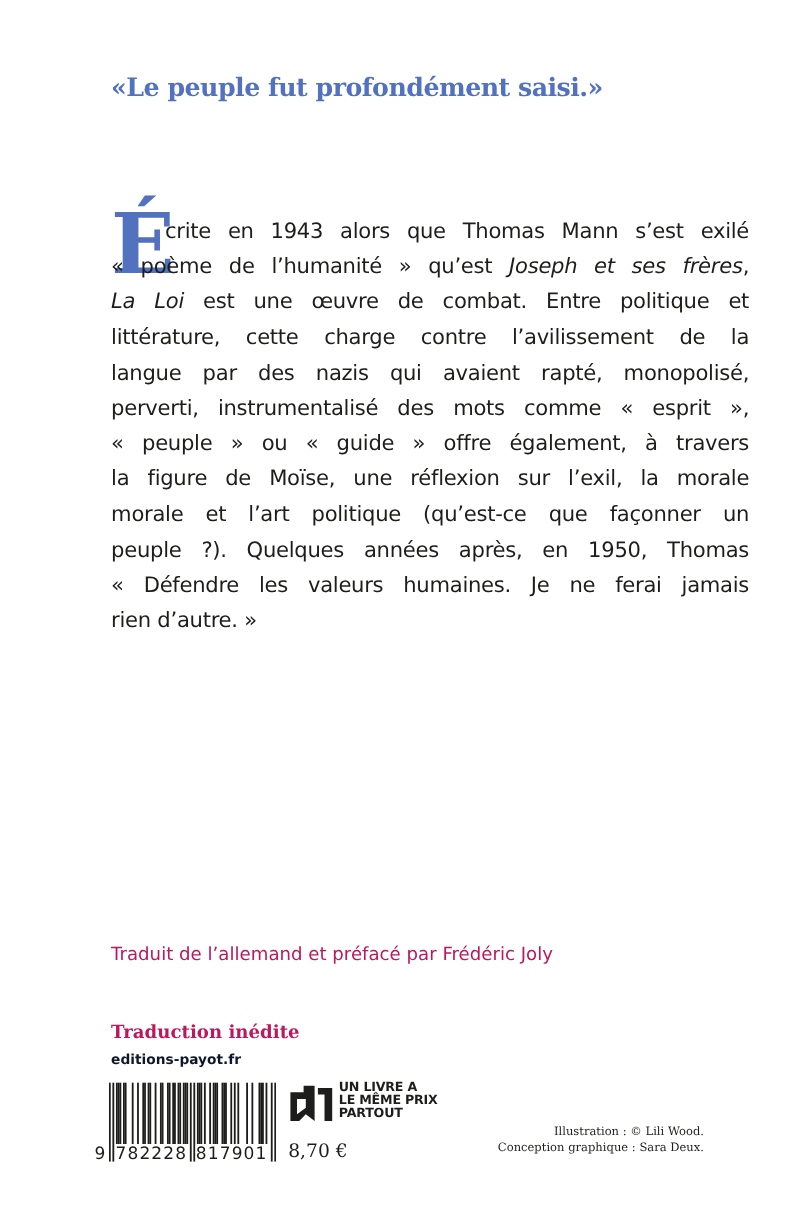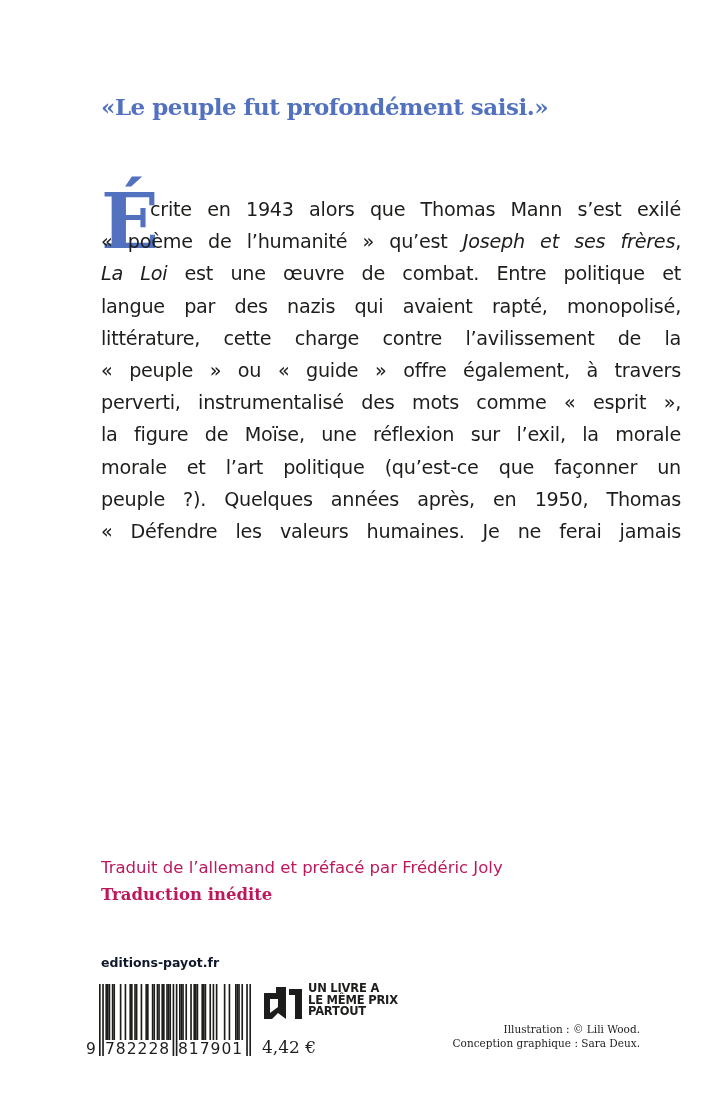"«Le peuple fut profondément saisi.»" .quote { margin-top: 27px -> none }
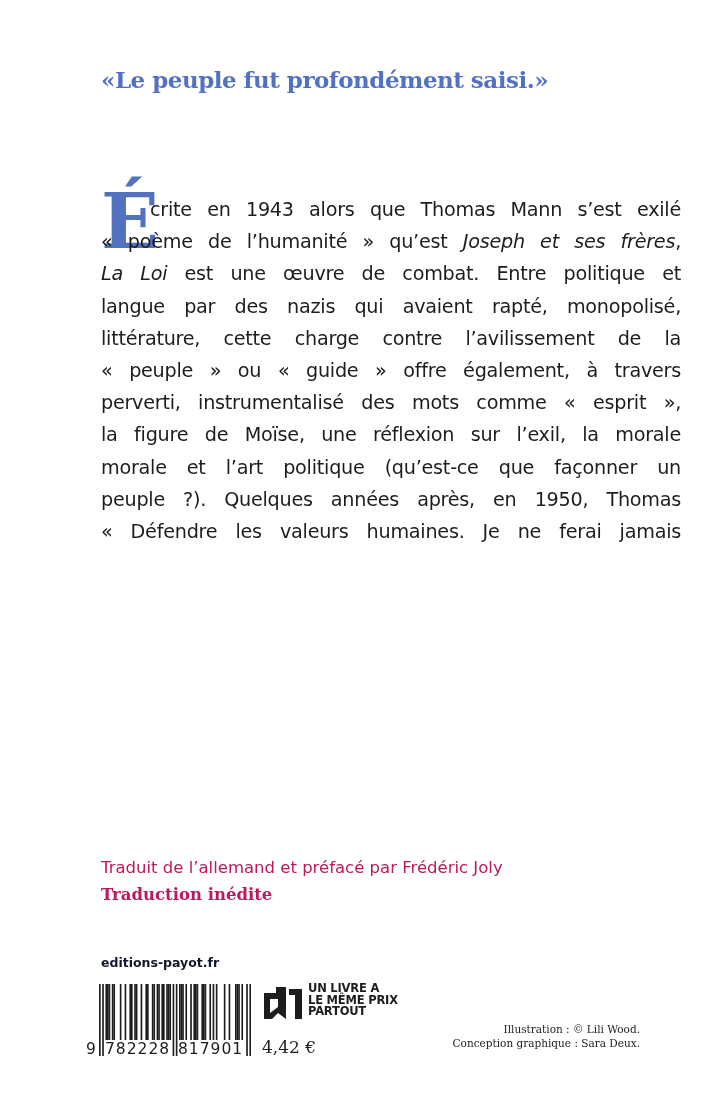"langue par des nazis qui" span.line { order: before "littérature, cette charge contre" -> after "littérature, cette charge contre" }
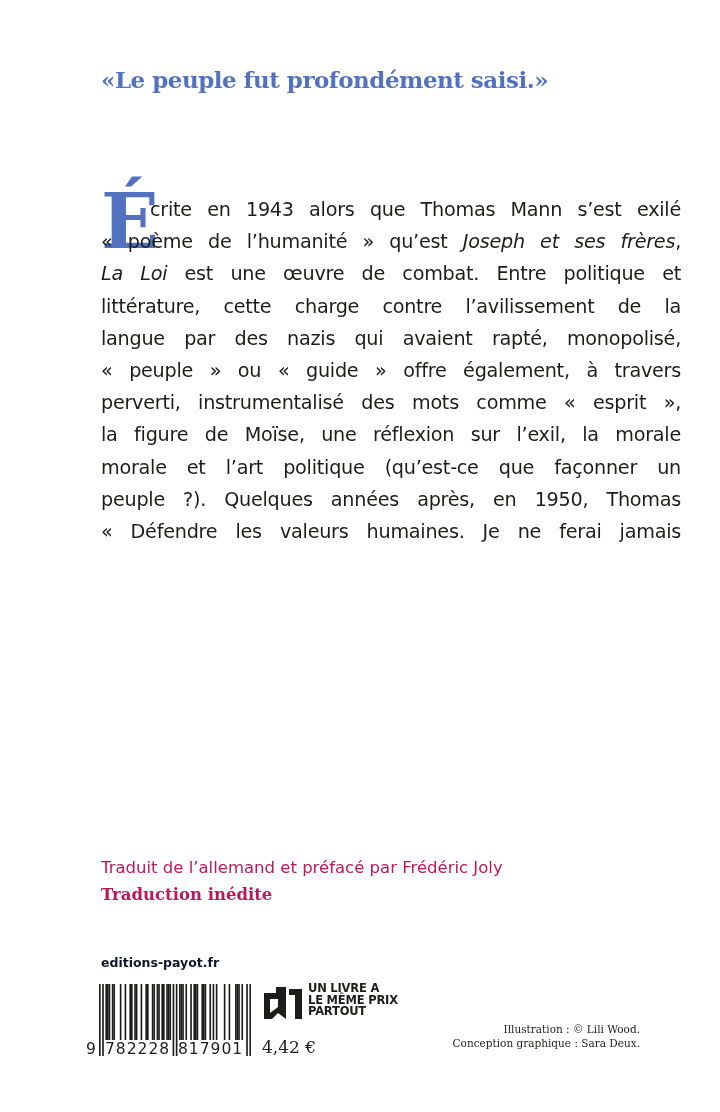"« peuple » ou «" span.line { order: before "perverti, instrumentalisé des mots comme" -> after "perverti, instrumentalisé des mots comme" }
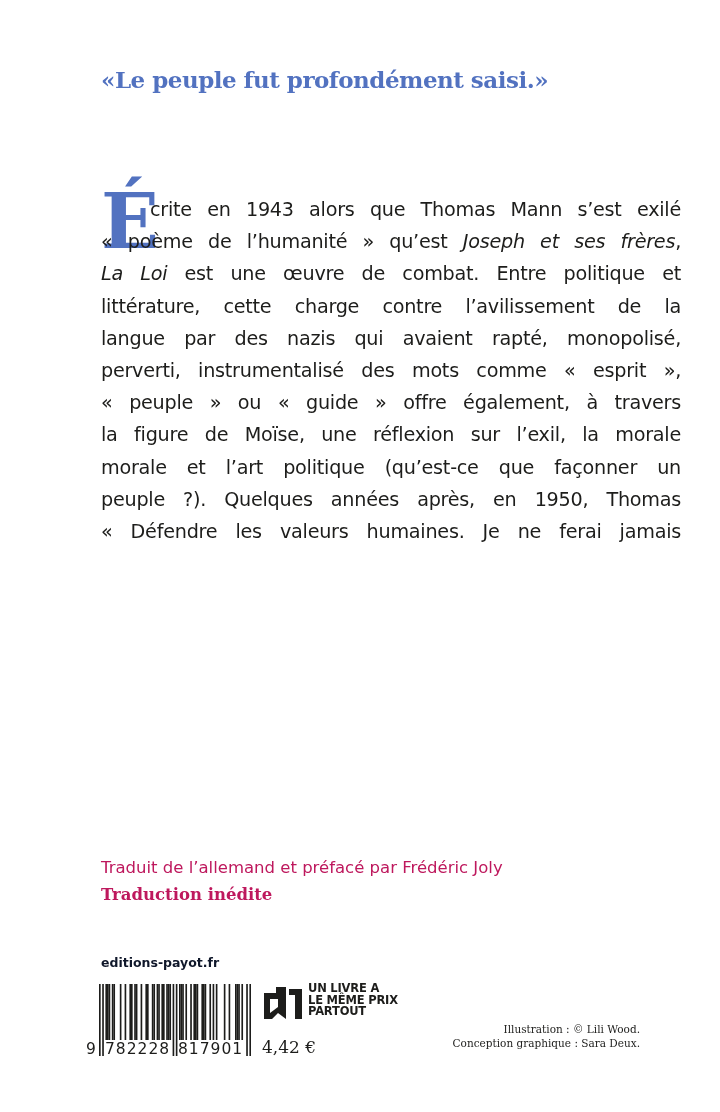"rien d’autre. »" span.line { html: none -> <span>rien d’autre. »</span> }
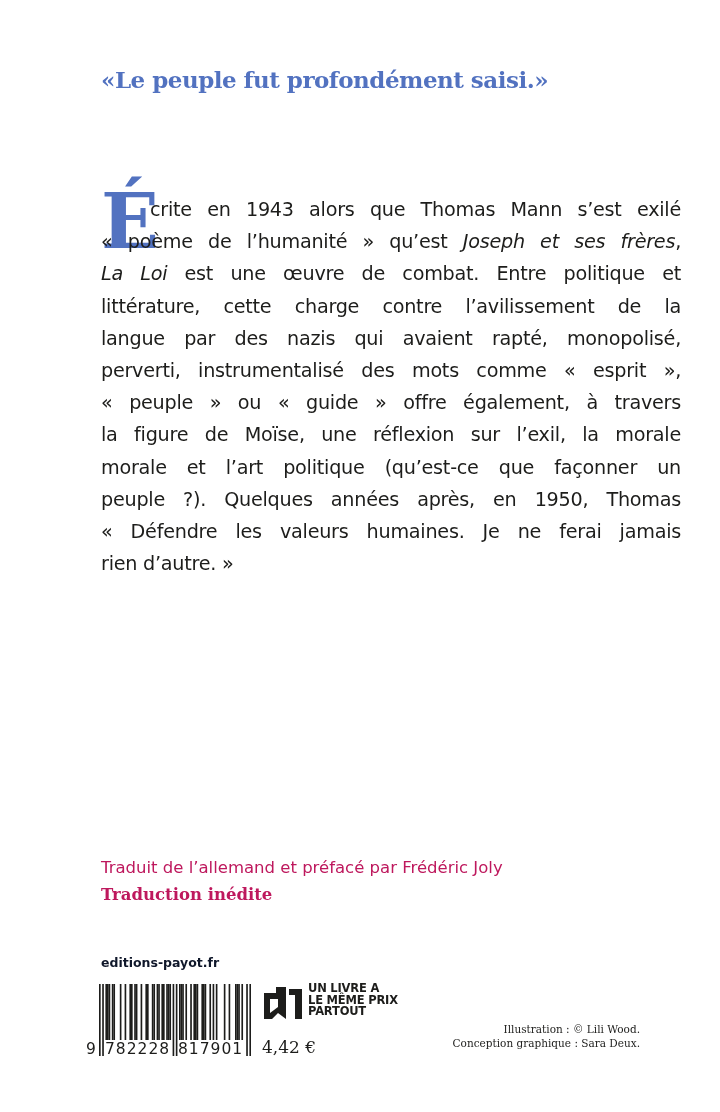"Traduction inédite" .credits .bold { margin-top: none -> 44px }
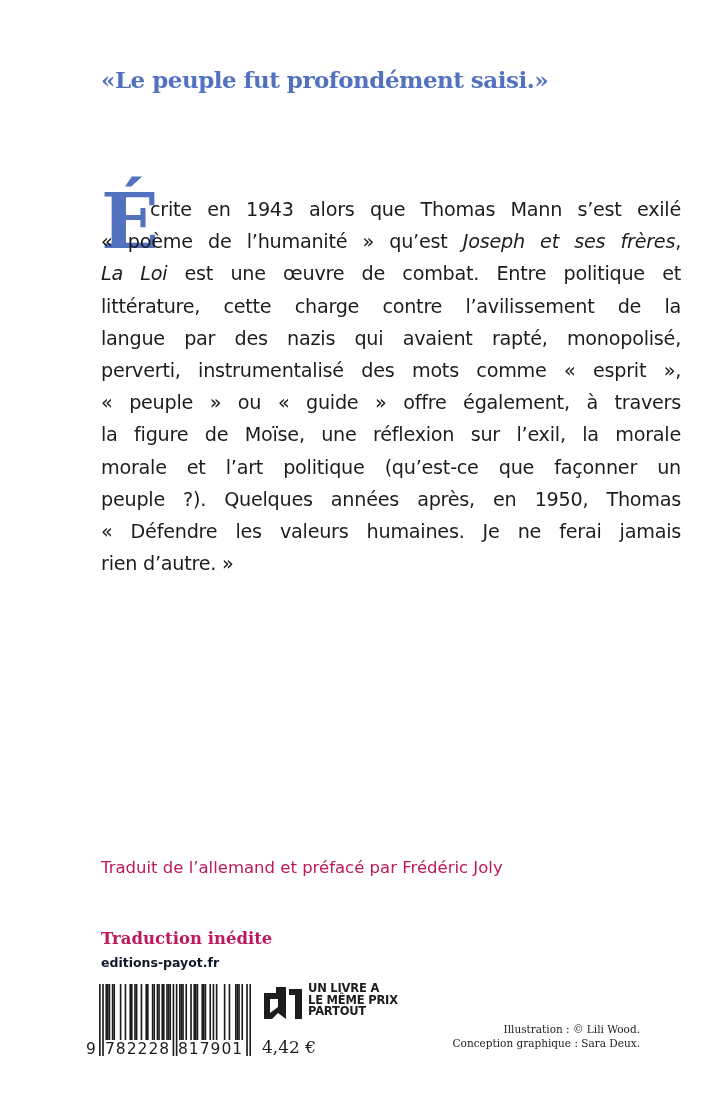"4,42 €" div.price { text: 4,42 -> 8,70 }
